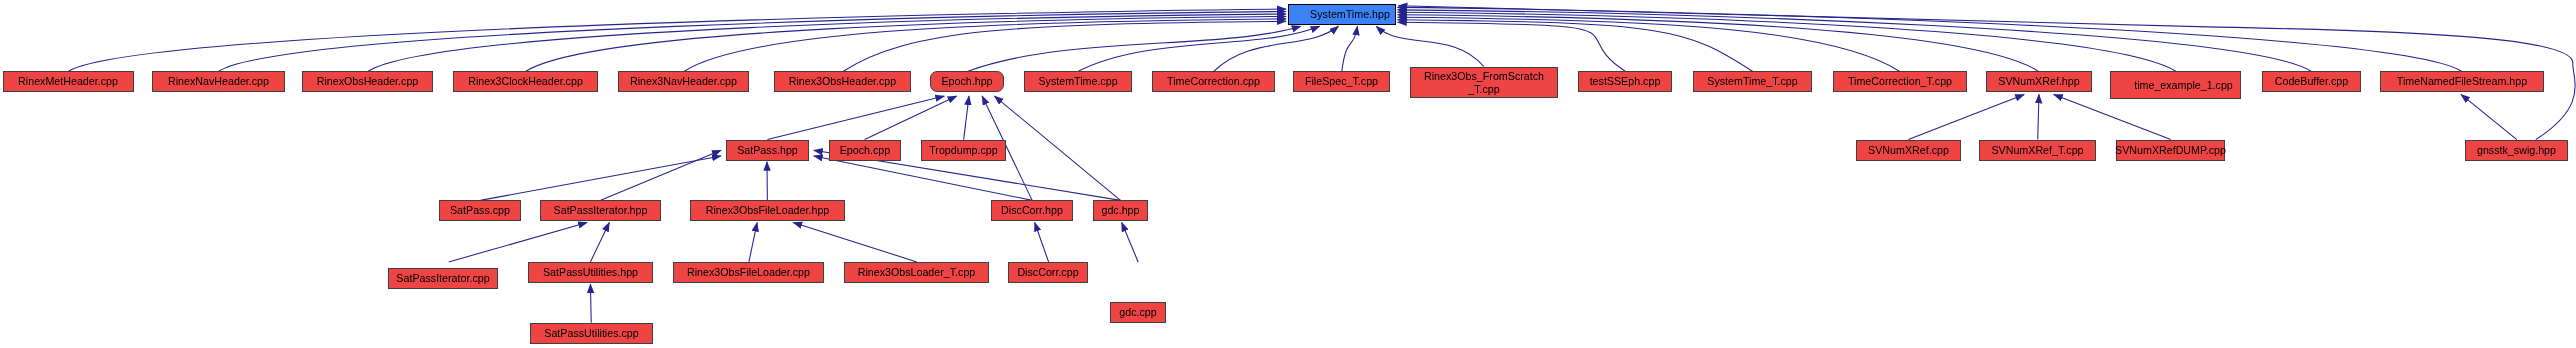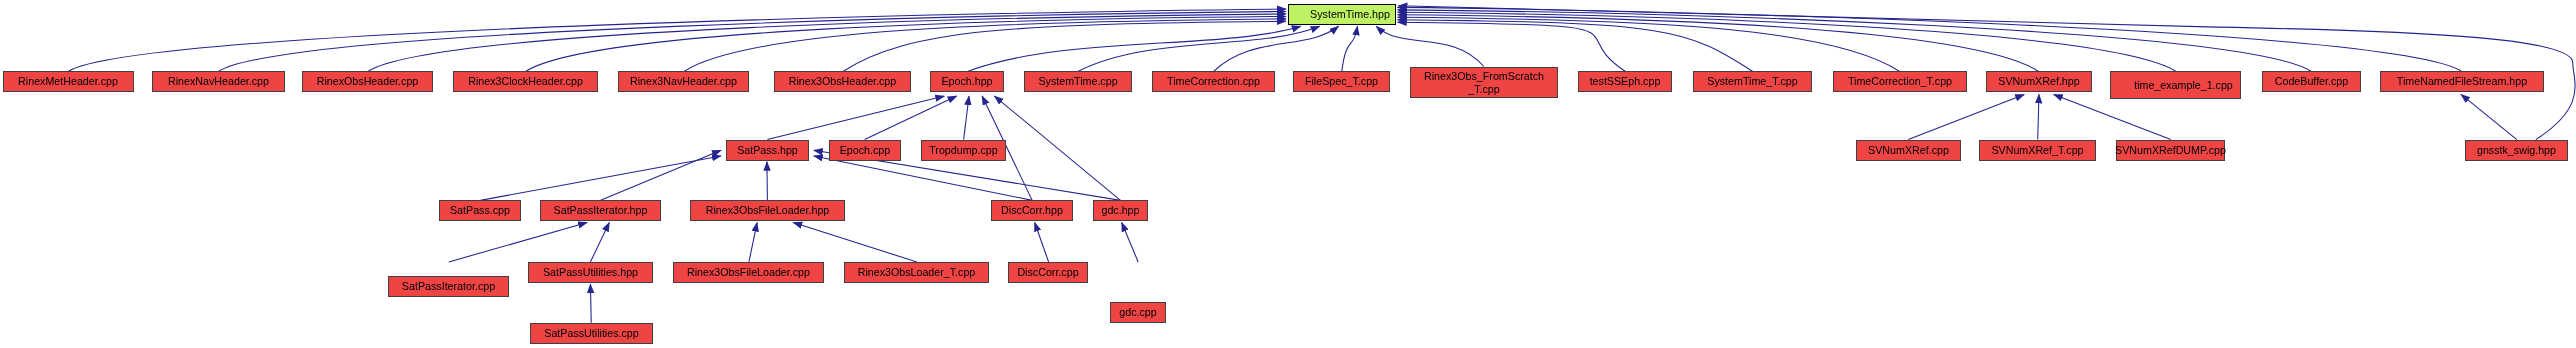"SystemTime.hpp" .node.main { background: #bef264 -> #3b82f6 }
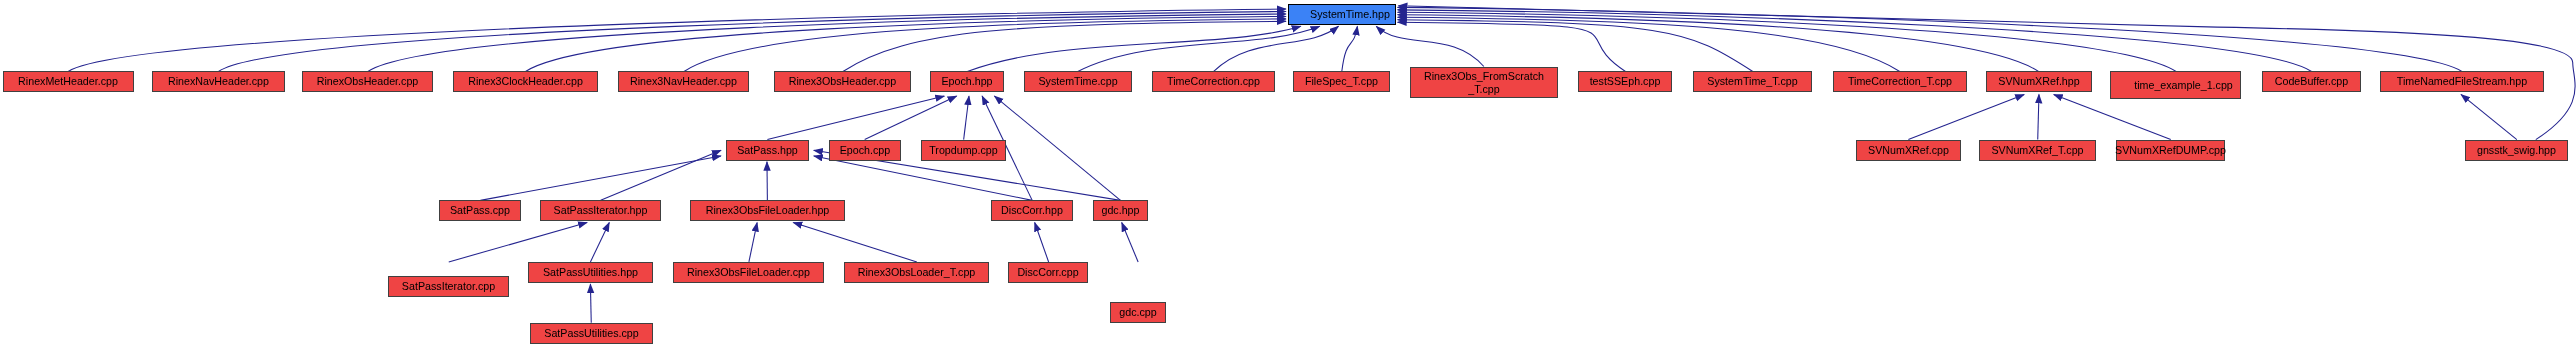"Epoch.hpp" div.node { border-radius: none -> 7px }
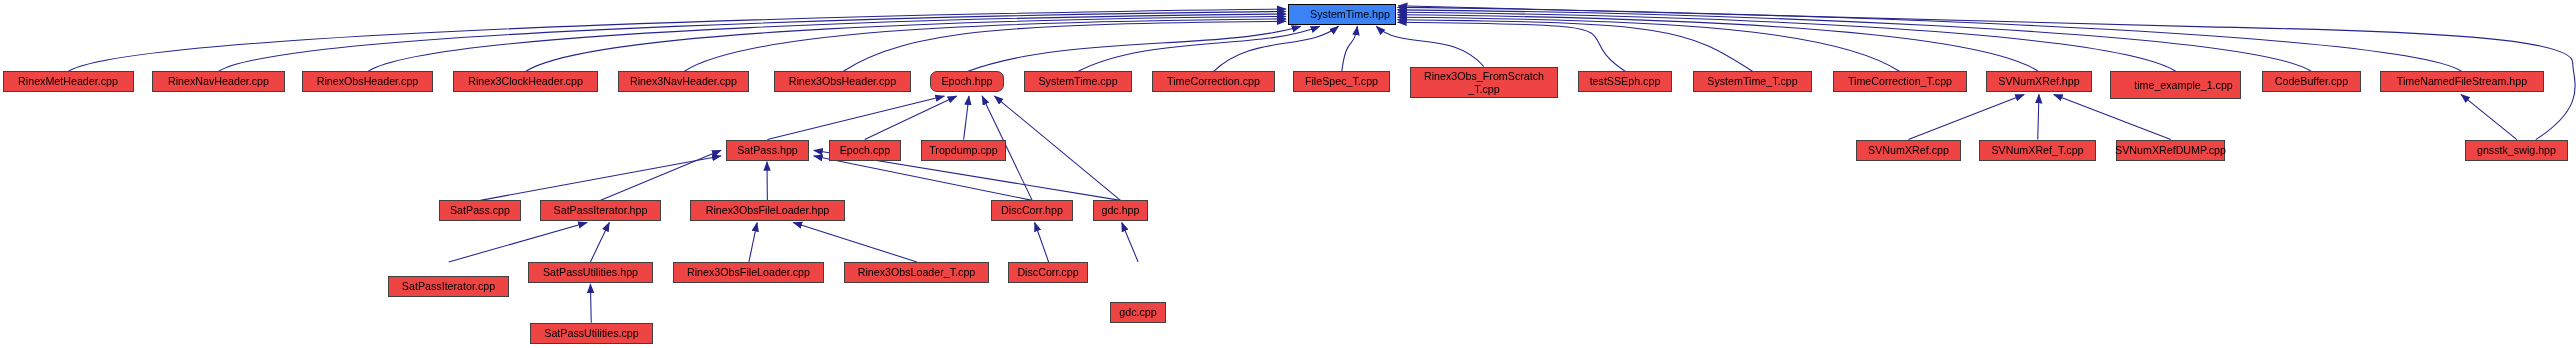"SatPassIterator.cpp" div.node { top: 276px -> 268px; width: 121px -> 110px }
